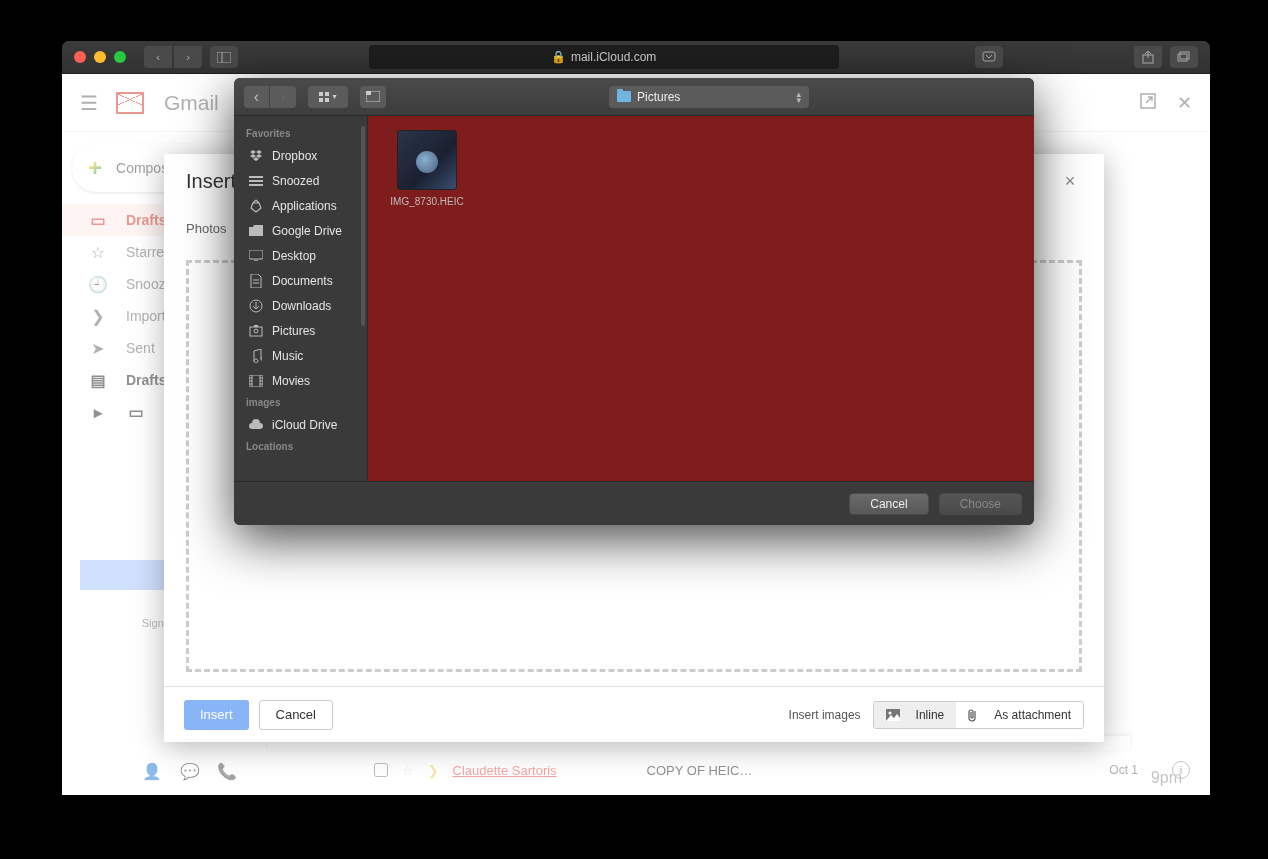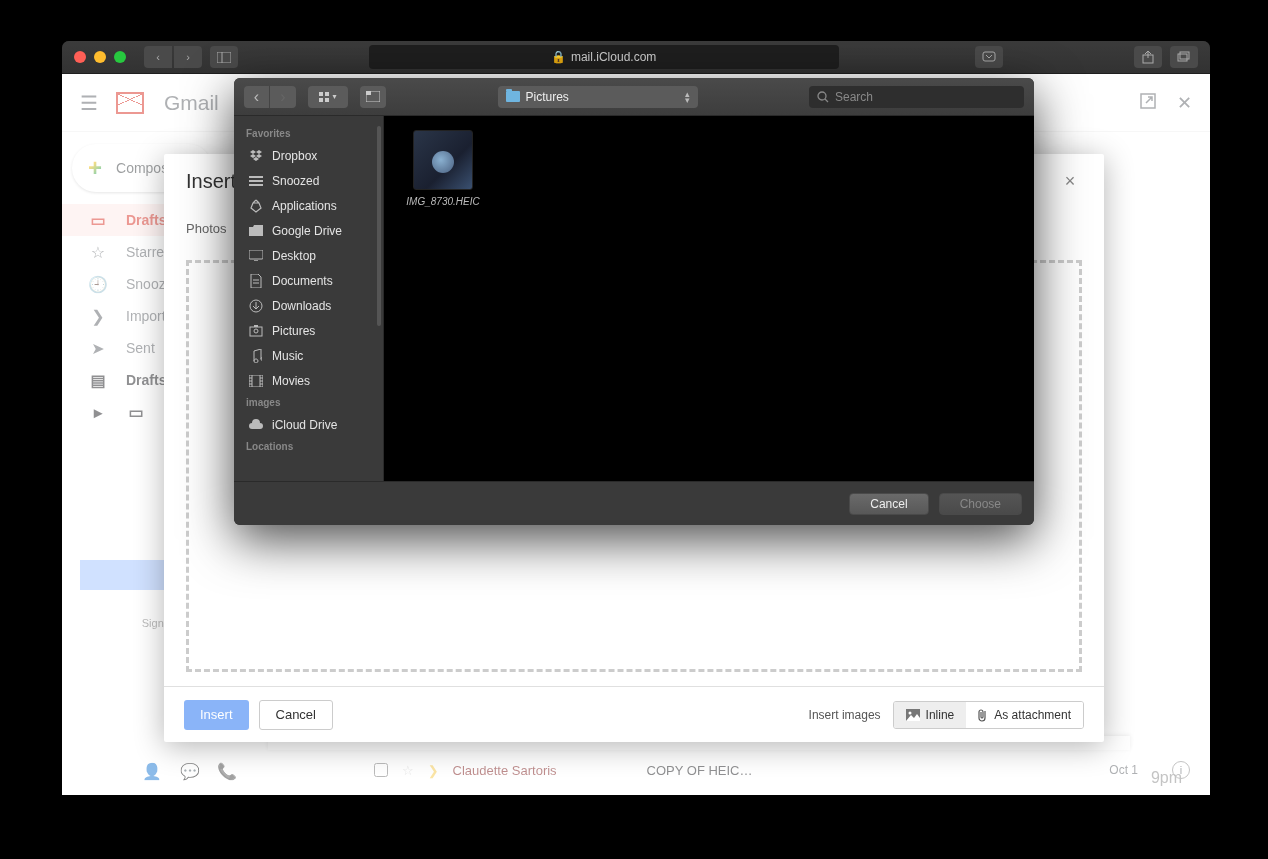"Search" div.fn-search { html: <div> <span> <svg> <circle></circle> <line></line> </svg> </span> <span>Search</span> </div> -> none }
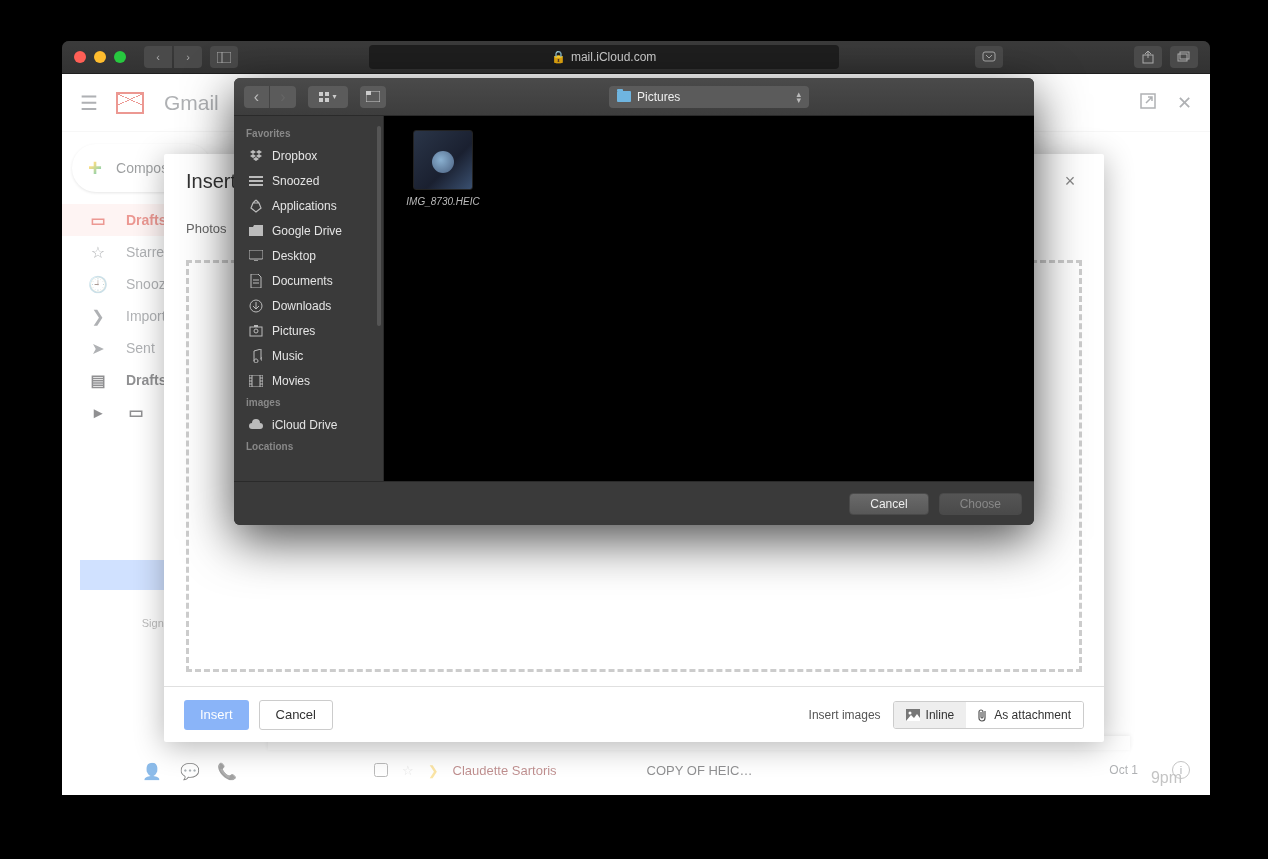"Favorites" .fn-sidebar { width: 150px -> 134px }
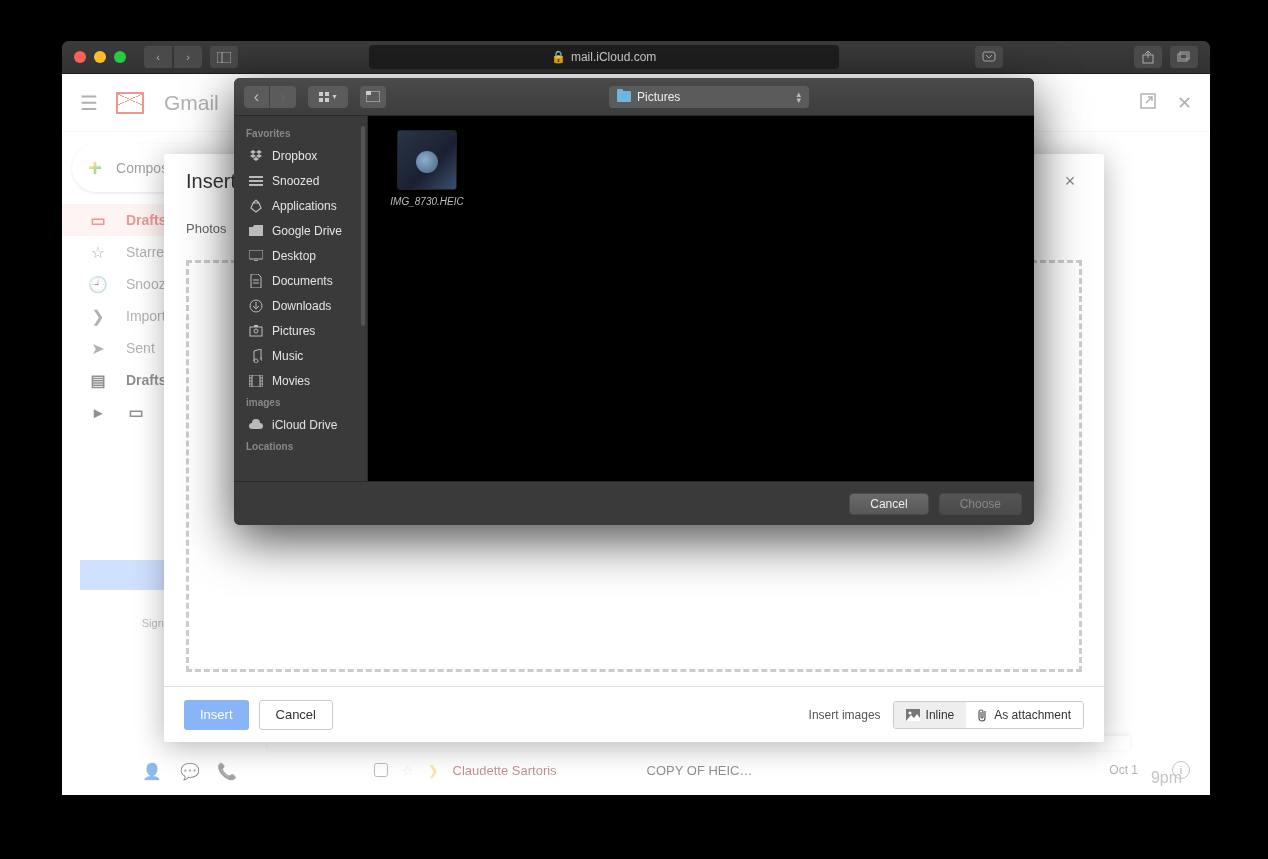"IMG_8730.HEIC" .fn-files { background: #000000 -> #7f1d1d; font-style: italic -> none }
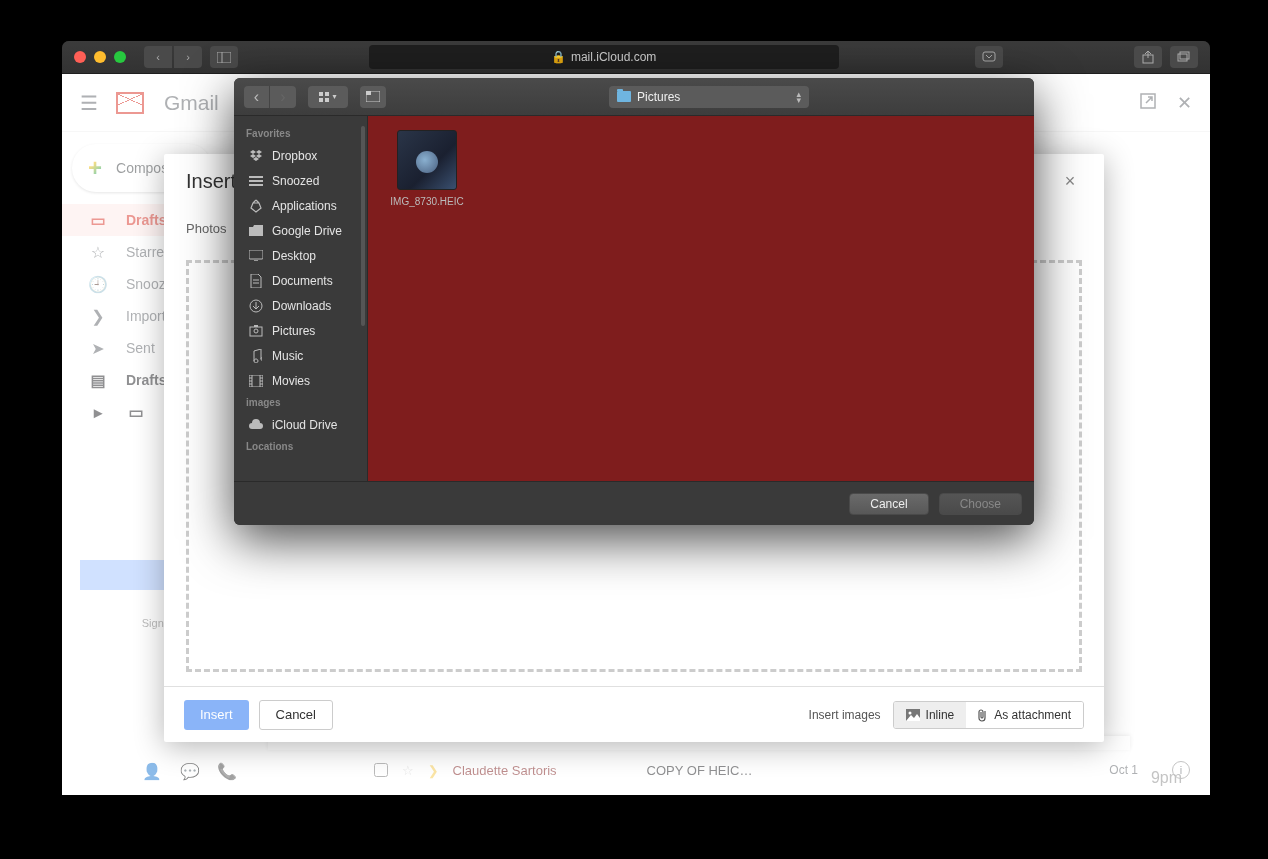"Inline" .seg-btn { gap: 6px -> 16px }
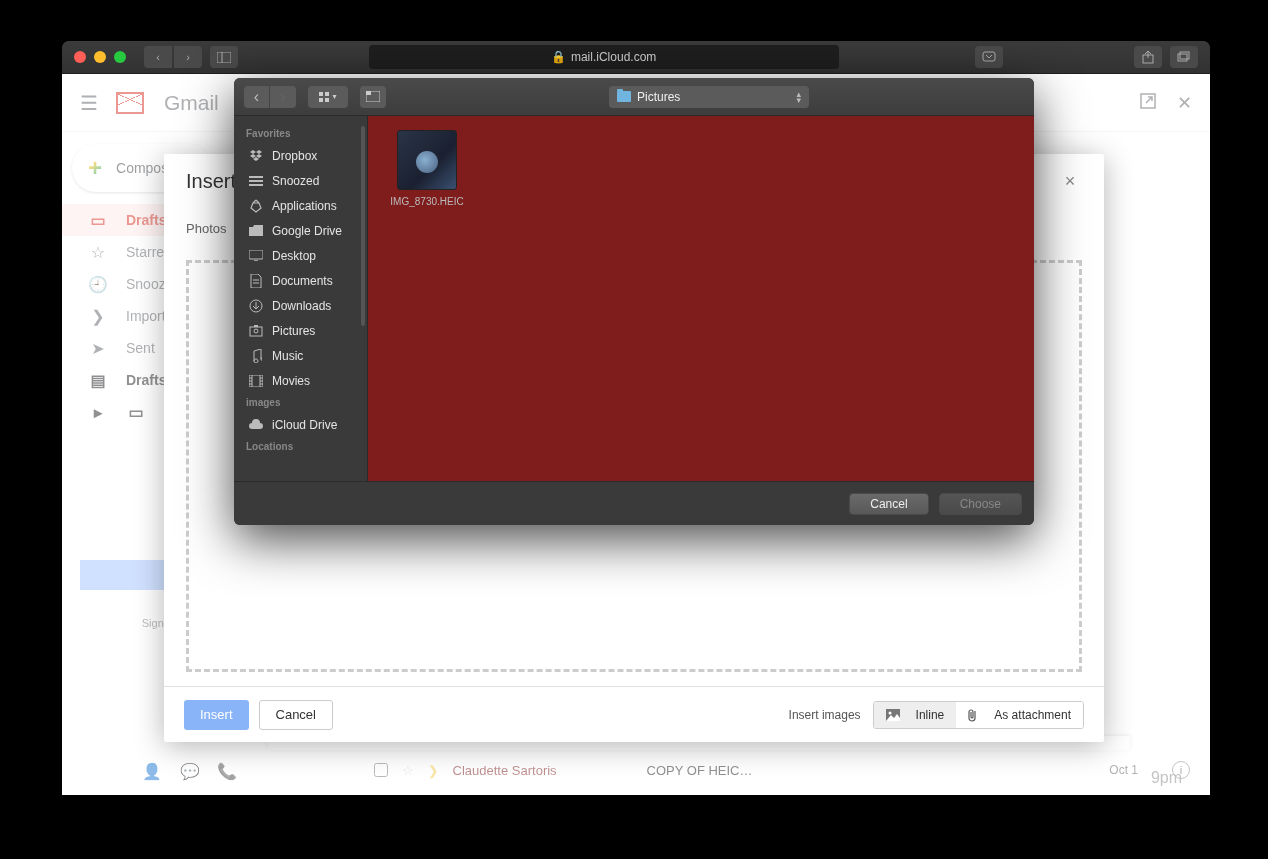"Claudette Sartoris" .mail-row .sender { color: #7f1d1d -> #ef4444; text-decoration: none -> underline }
